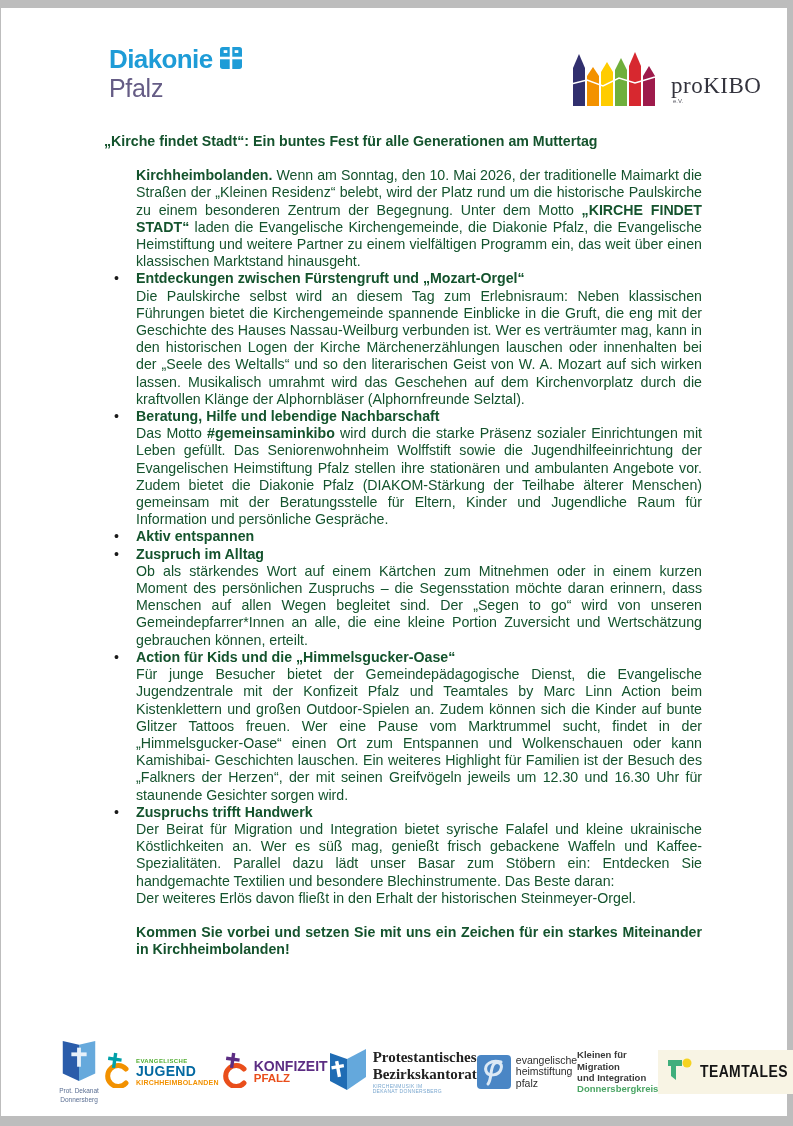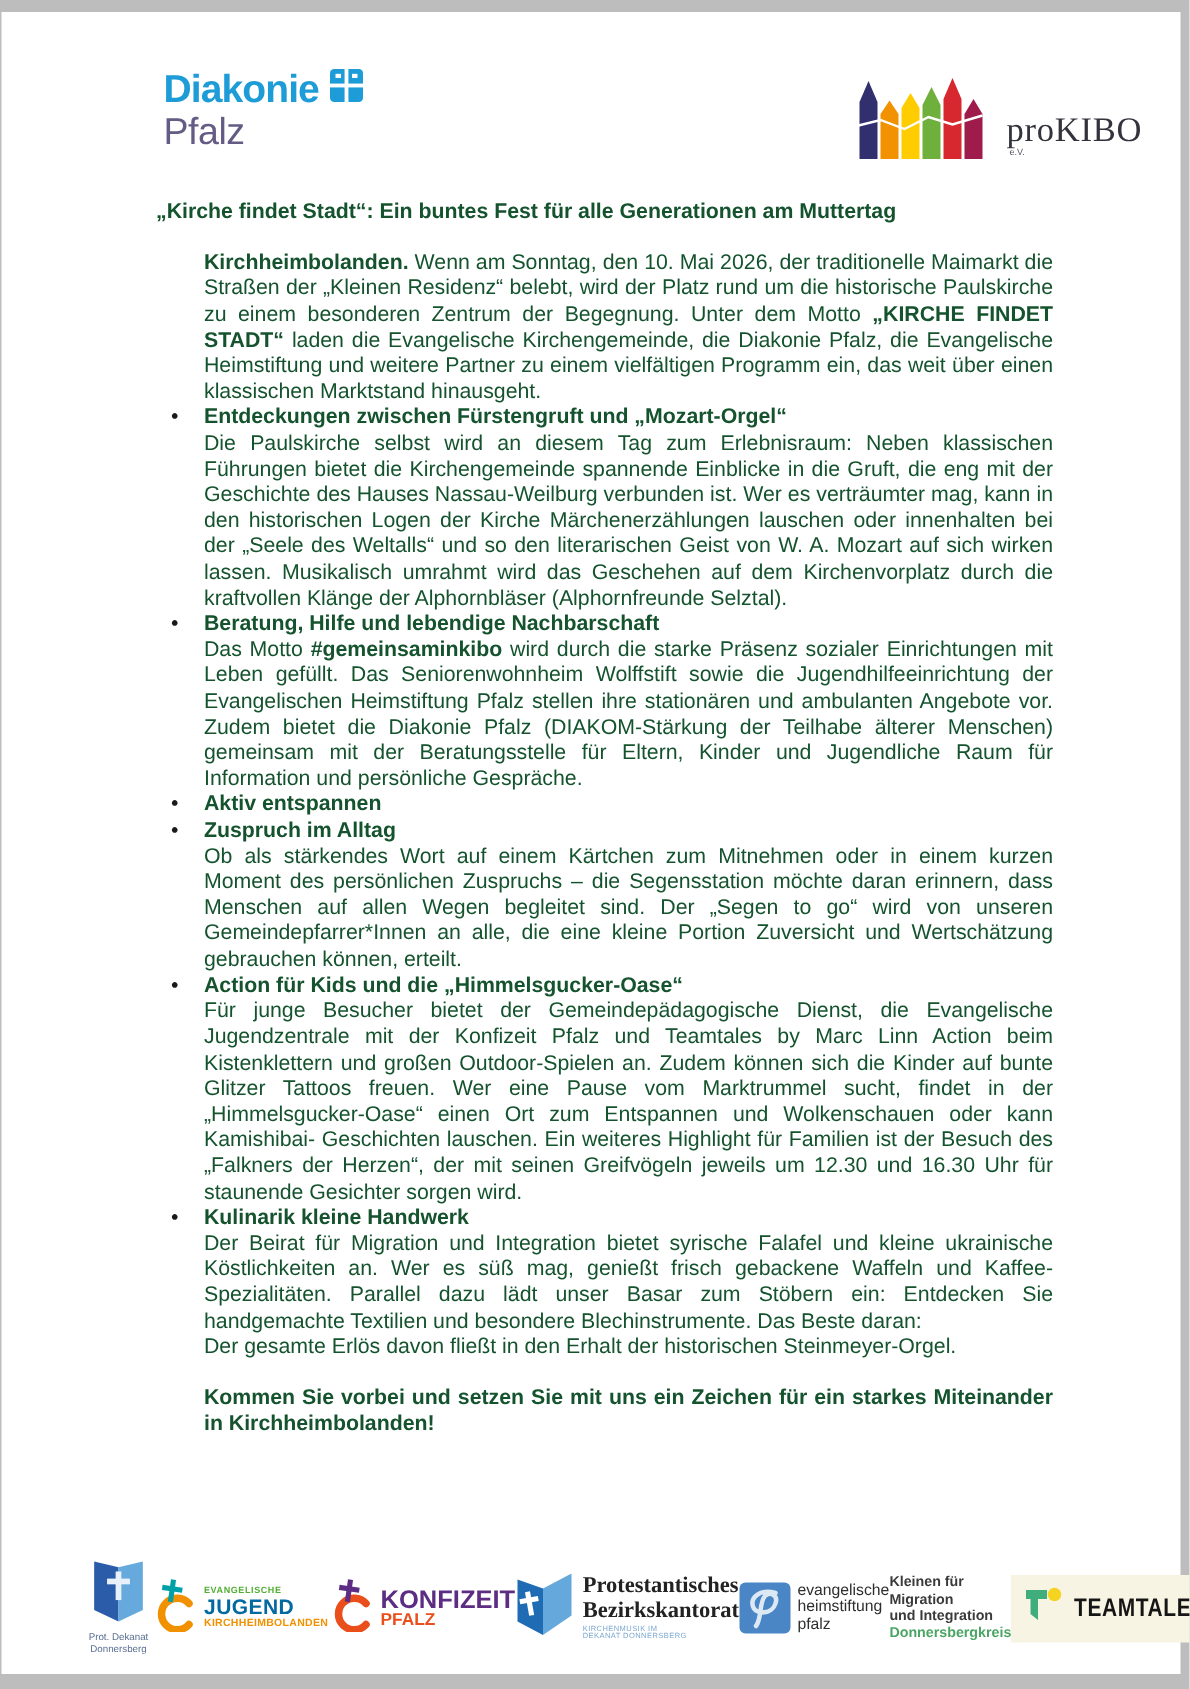"Kulinarik kleine Handwerk" div.li-heading { text: Kulinarik kleine -> Zuspruchs trifft }
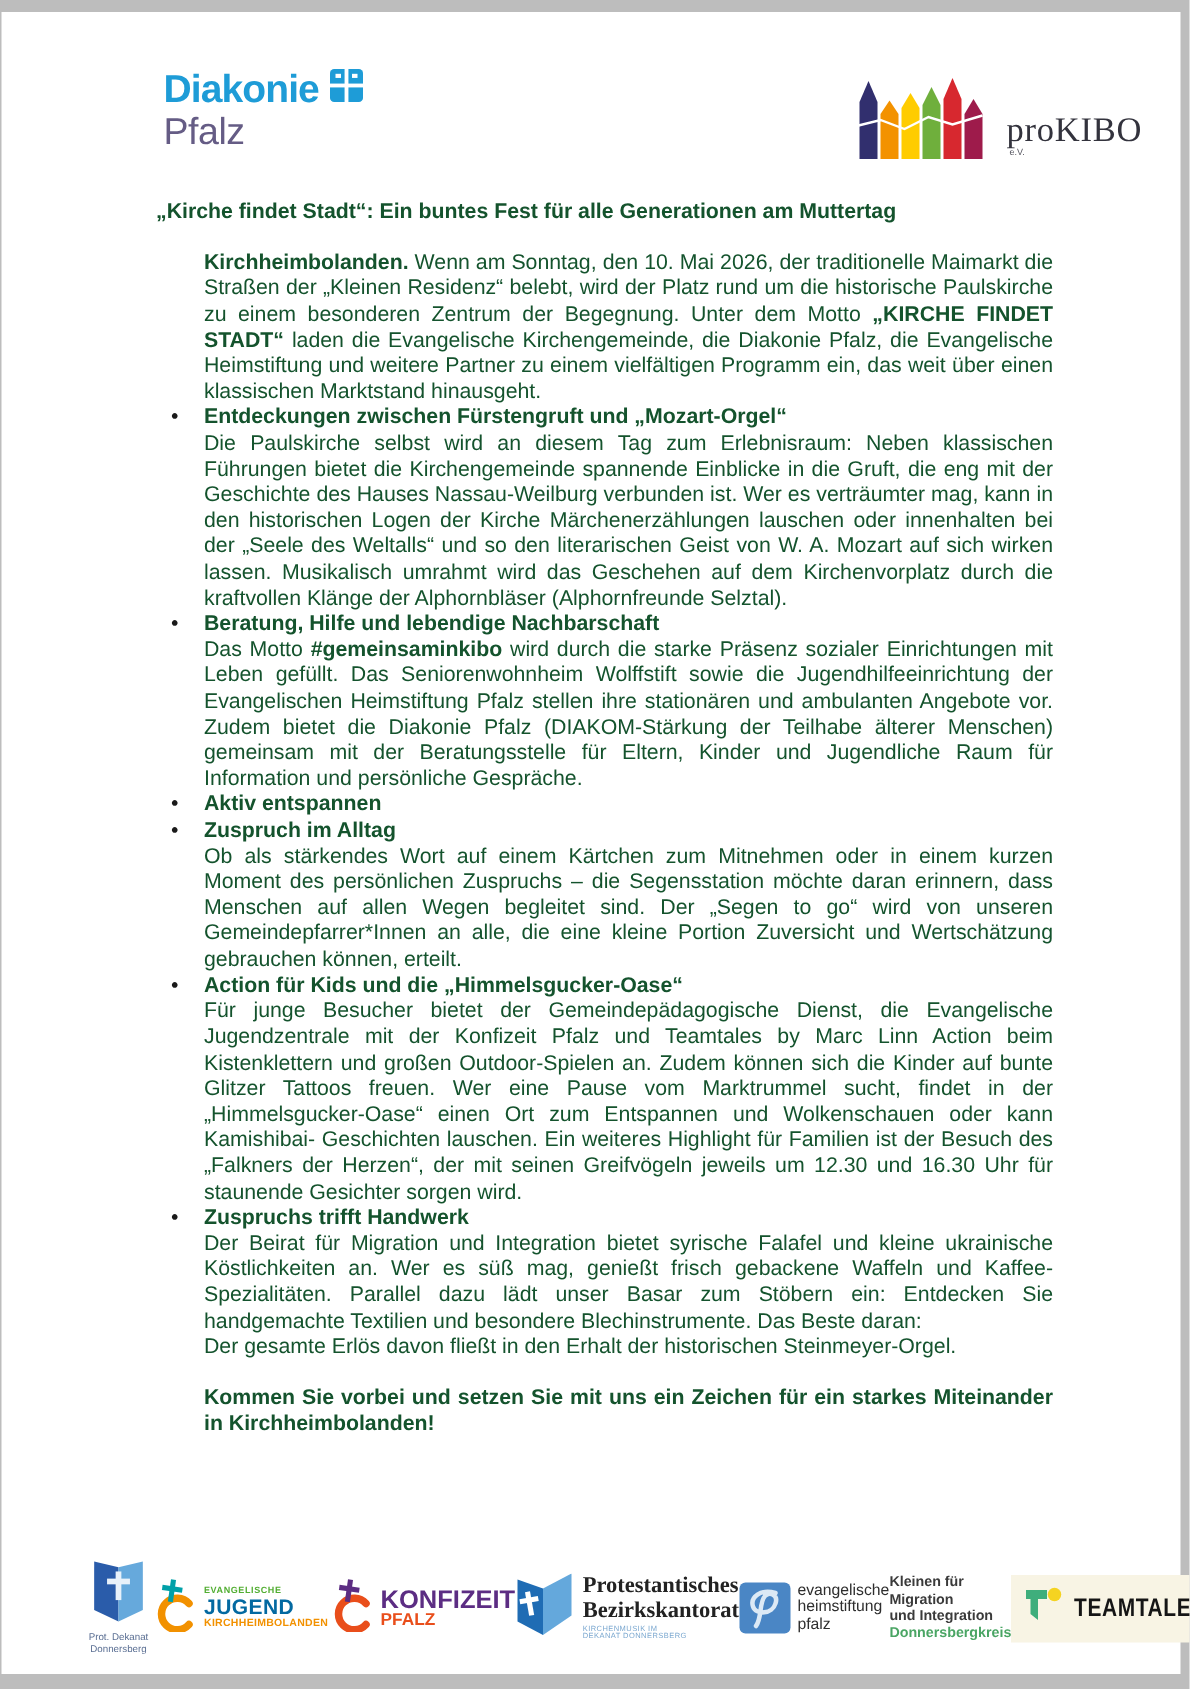"Der gesamte Erlös davon fließt" div { text: gesamte -> weiteres }
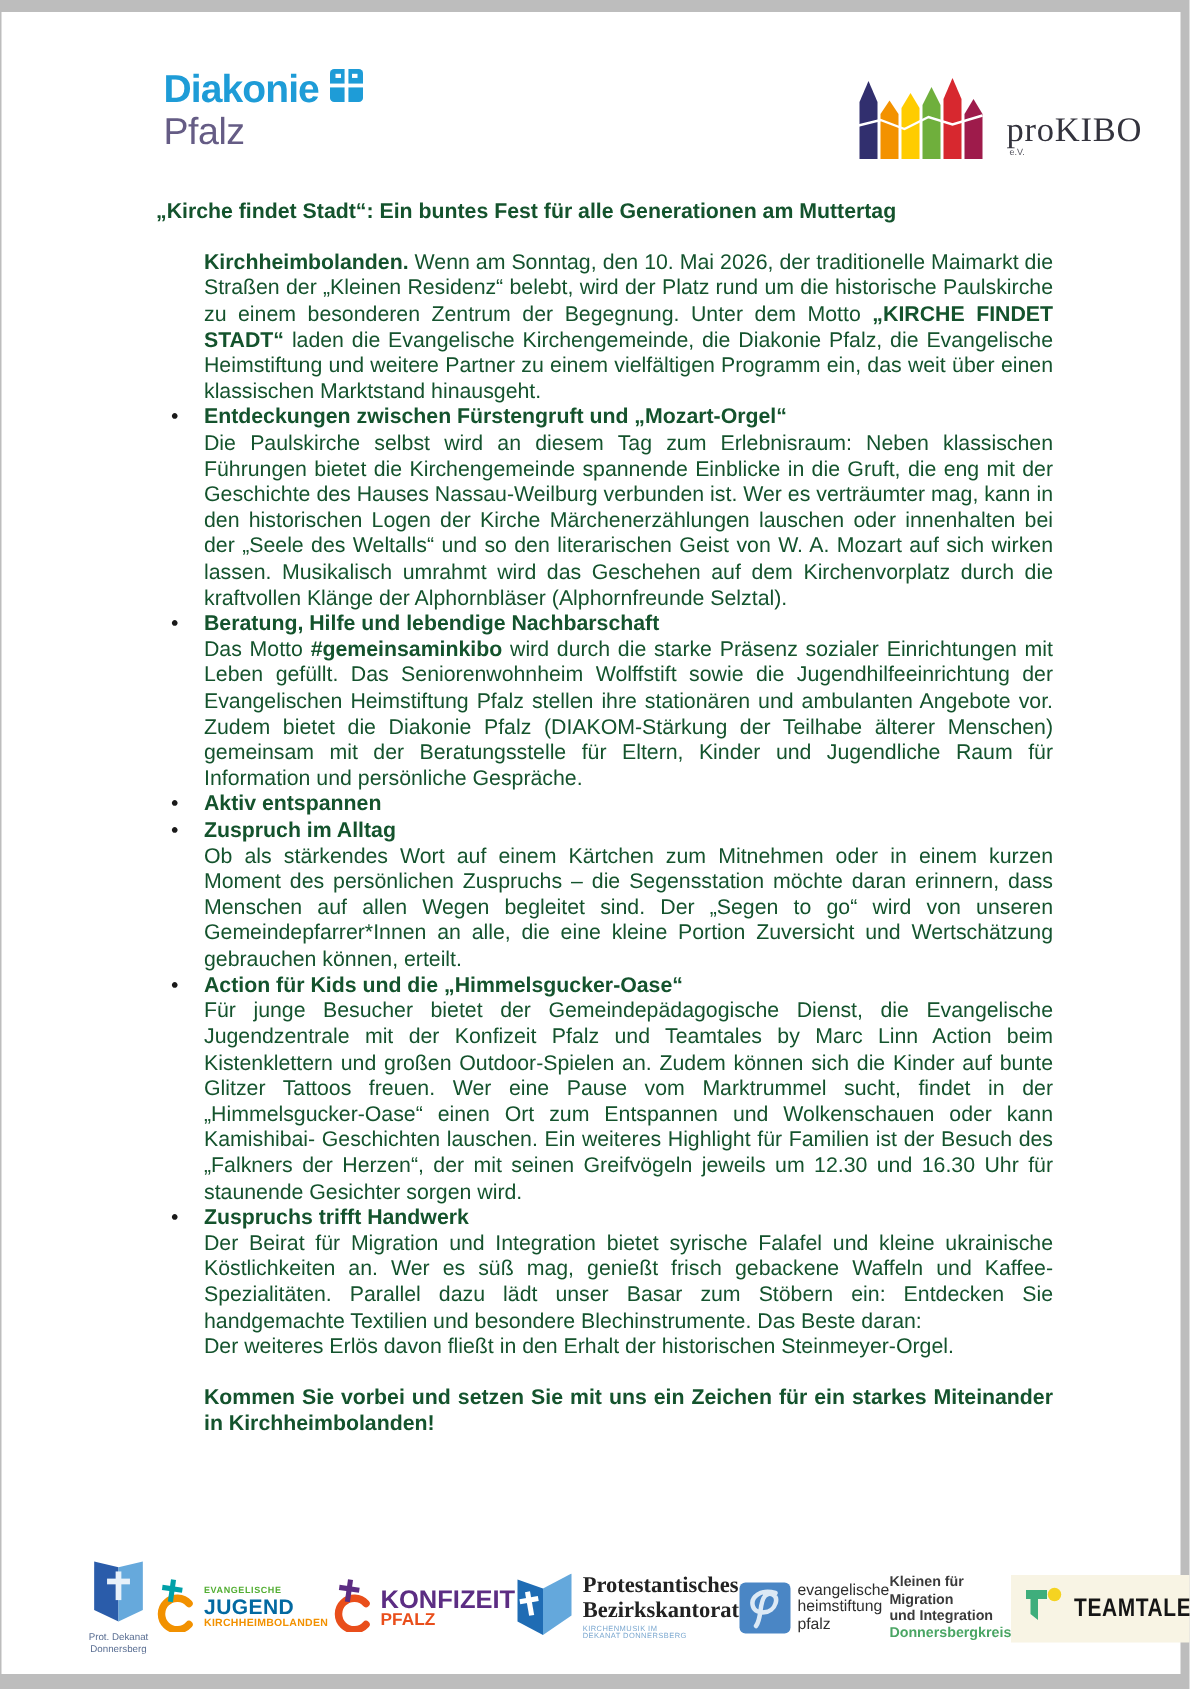"KONFIZEIT" .kf-l1 { font-size: 17px -> 14px }
